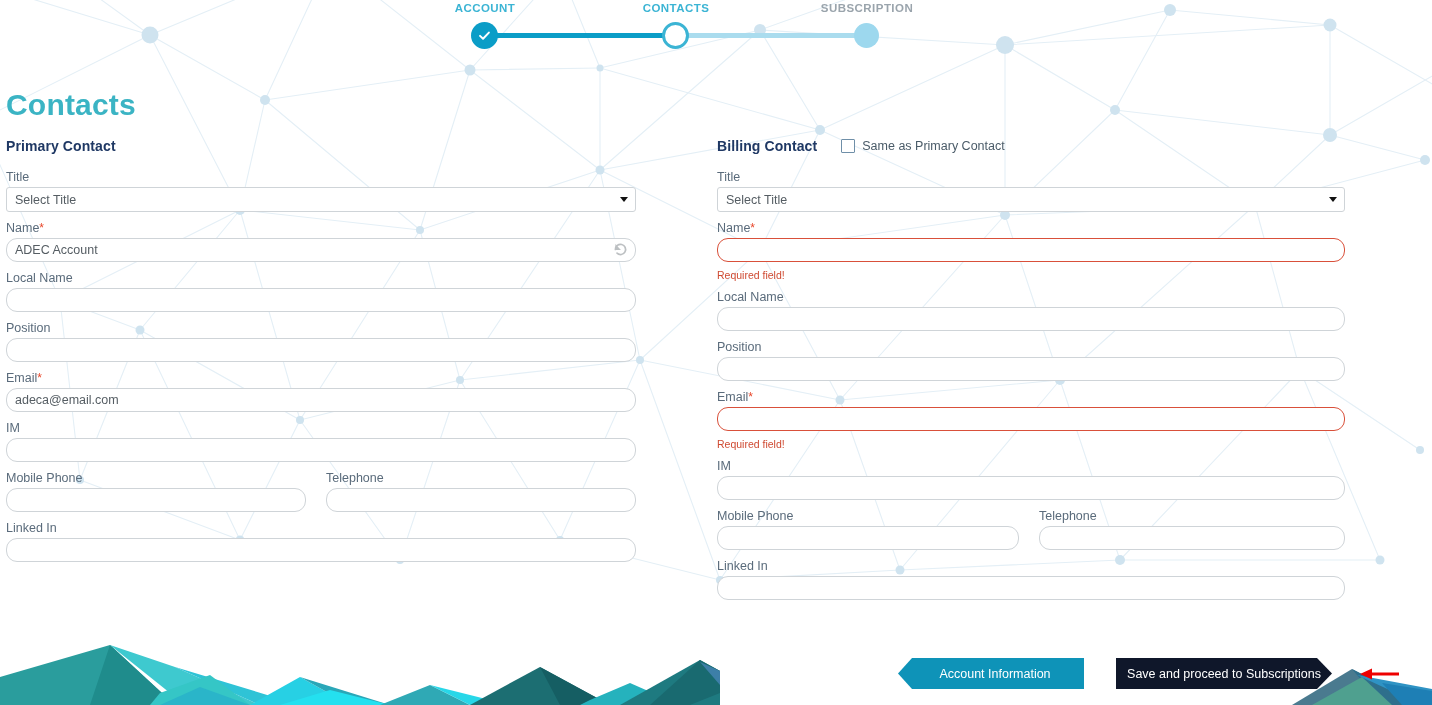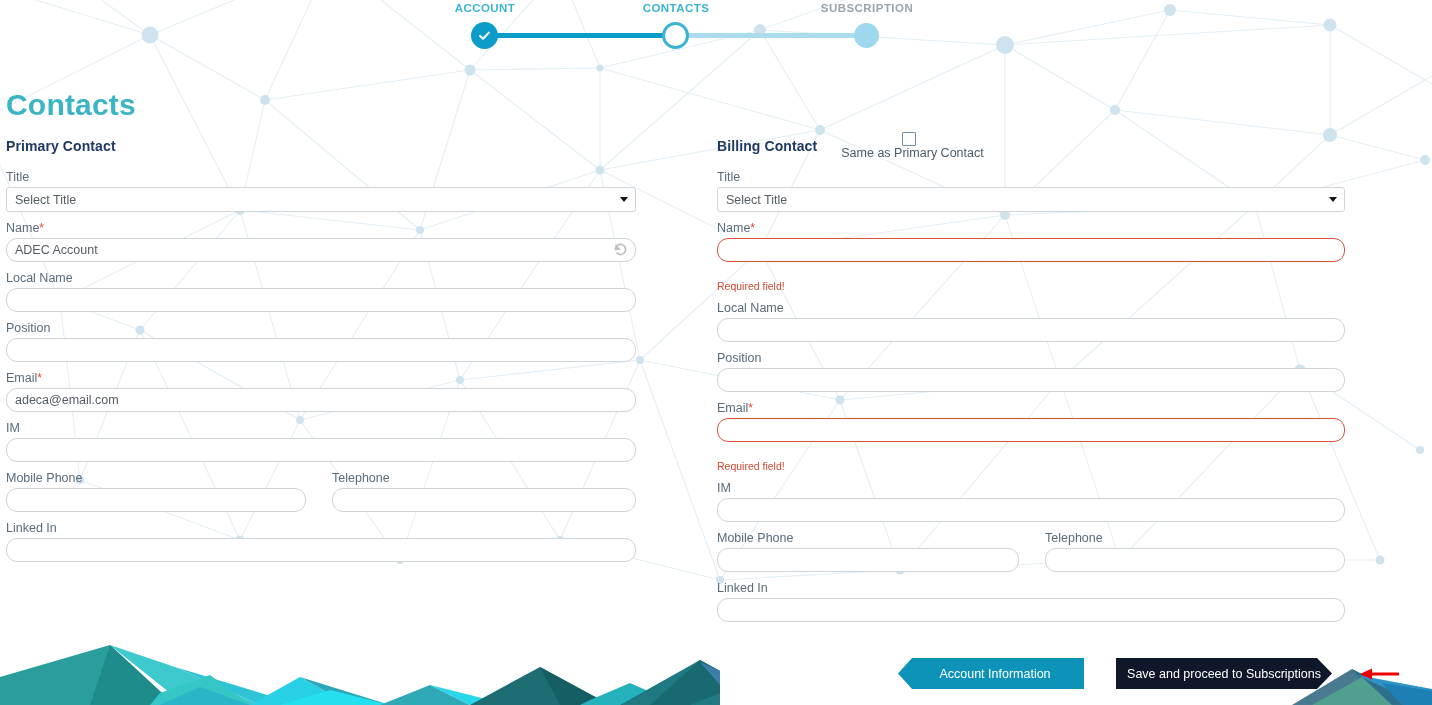"Same as Primary Contact" .same-as { flex-direction: column -> none }
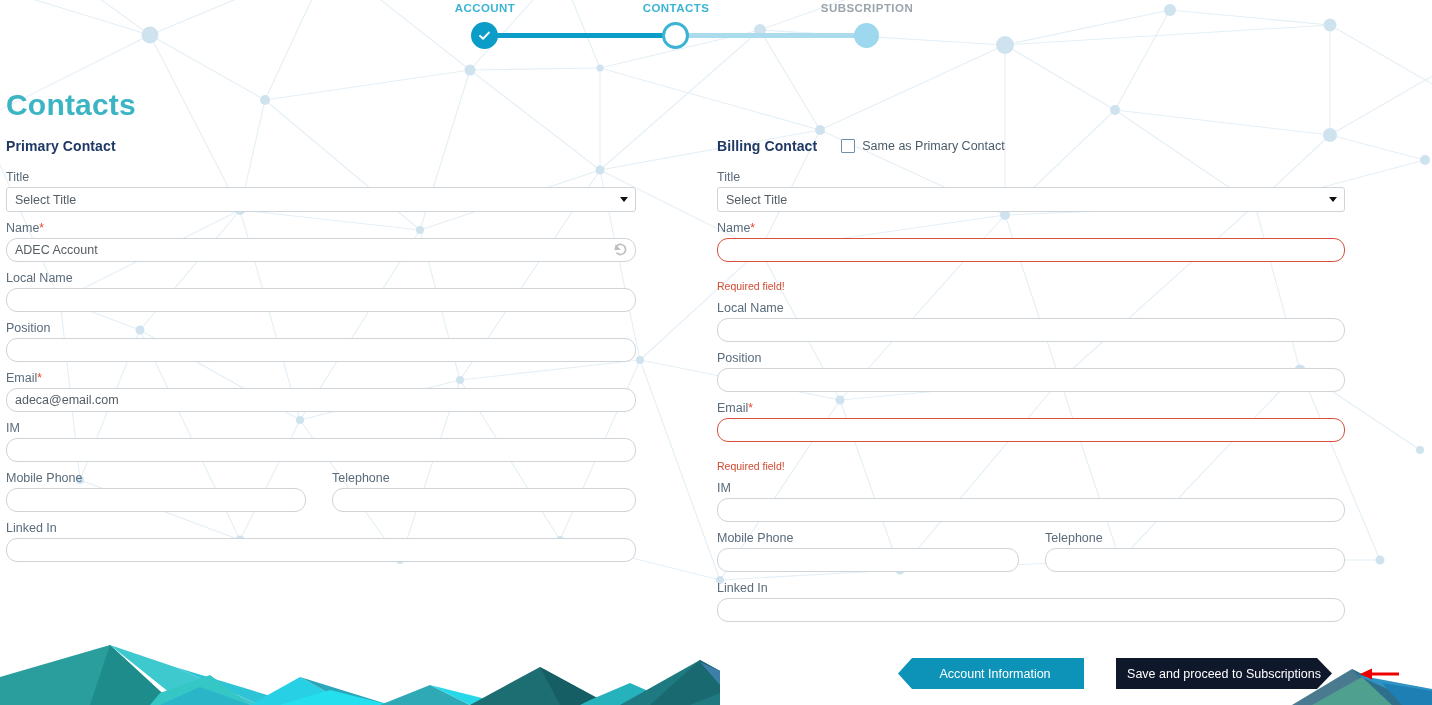"Required field!" .err-msg { margin-top: 18px -> 7px }
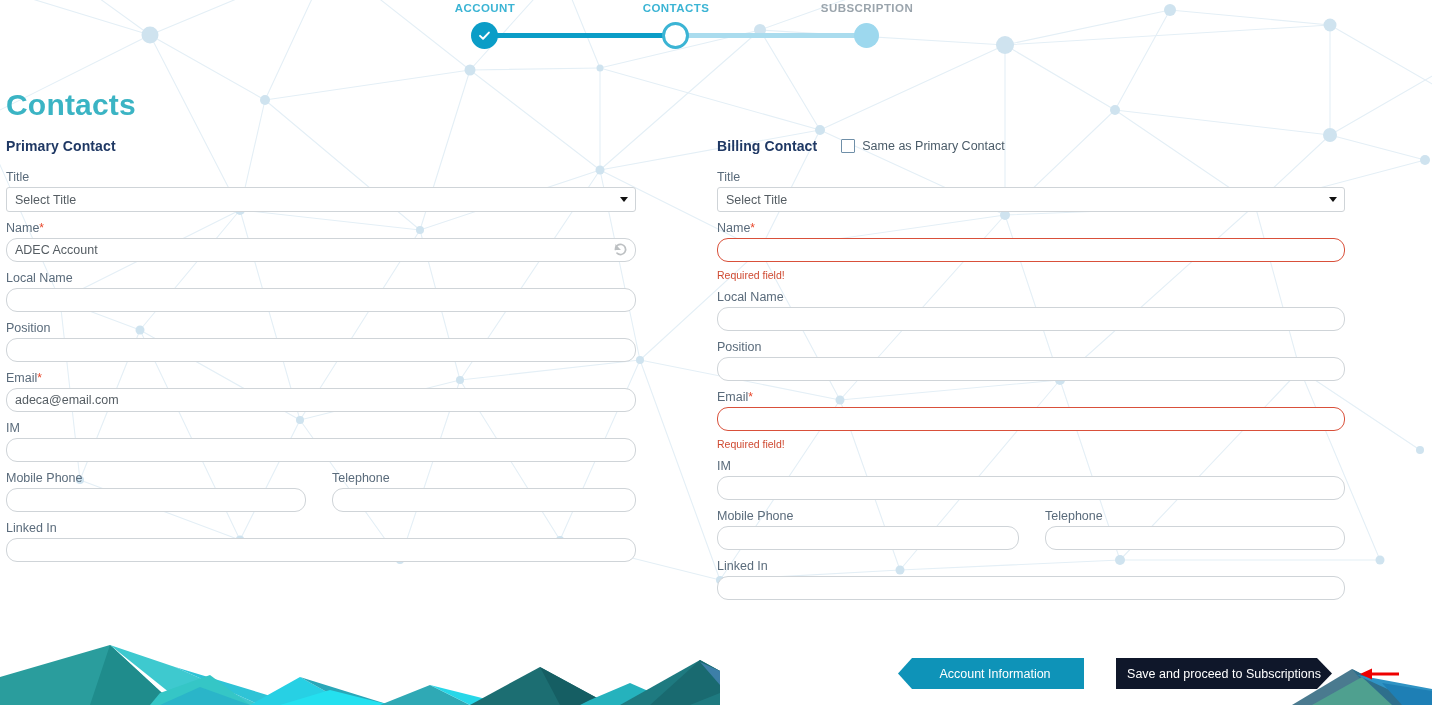"Mobile Phone" .row2 { gap: 26px -> 20px }
